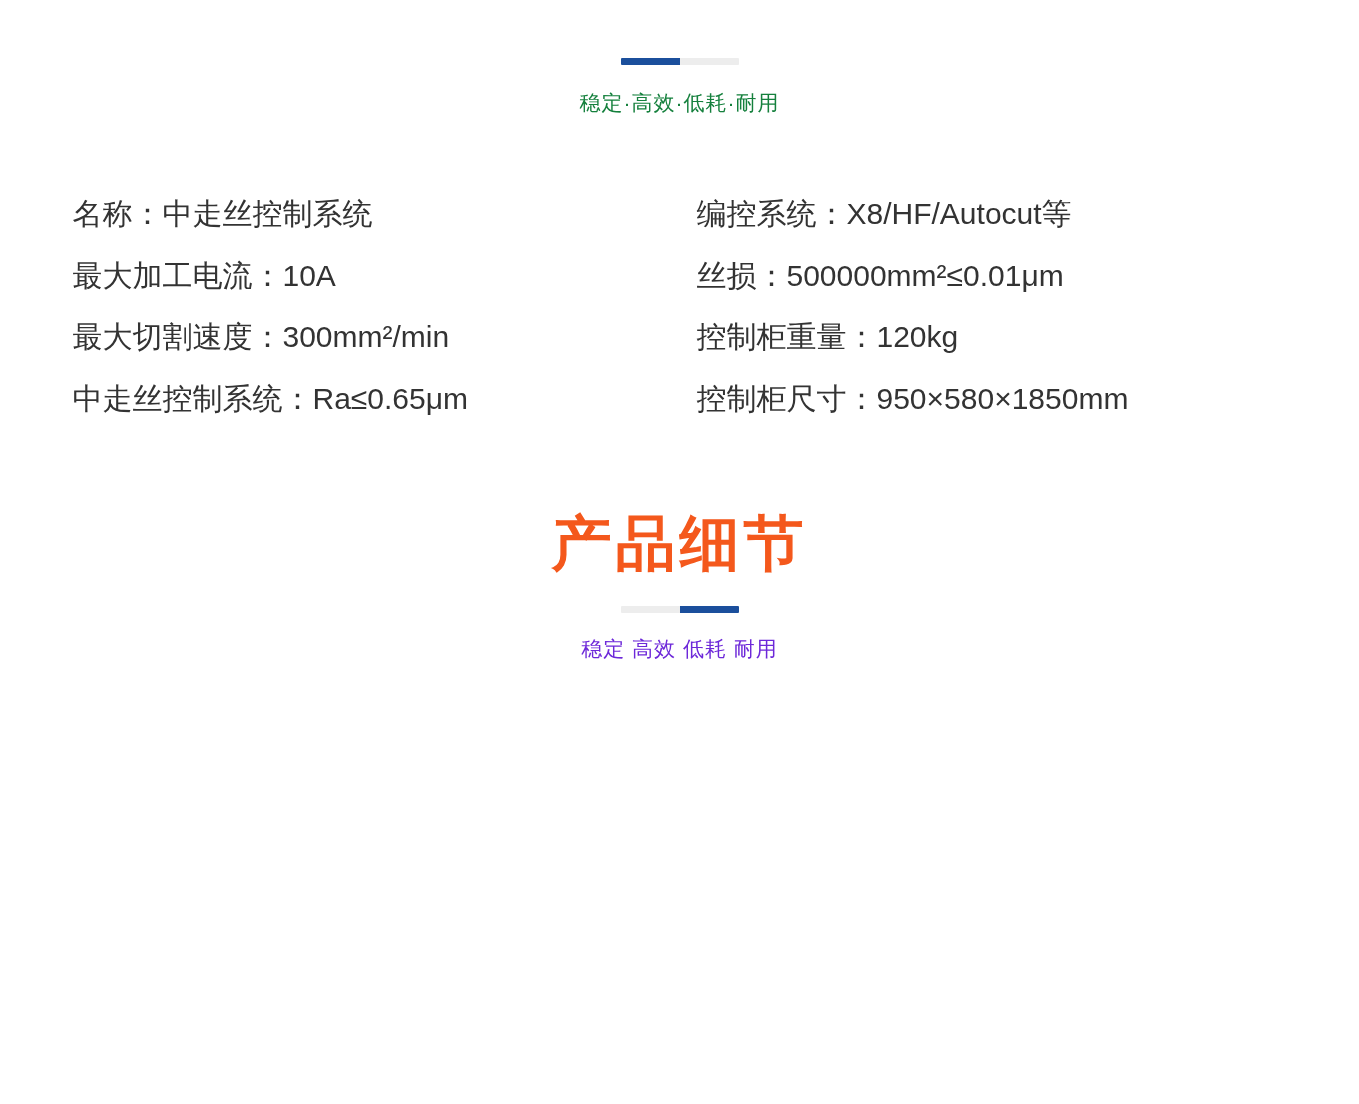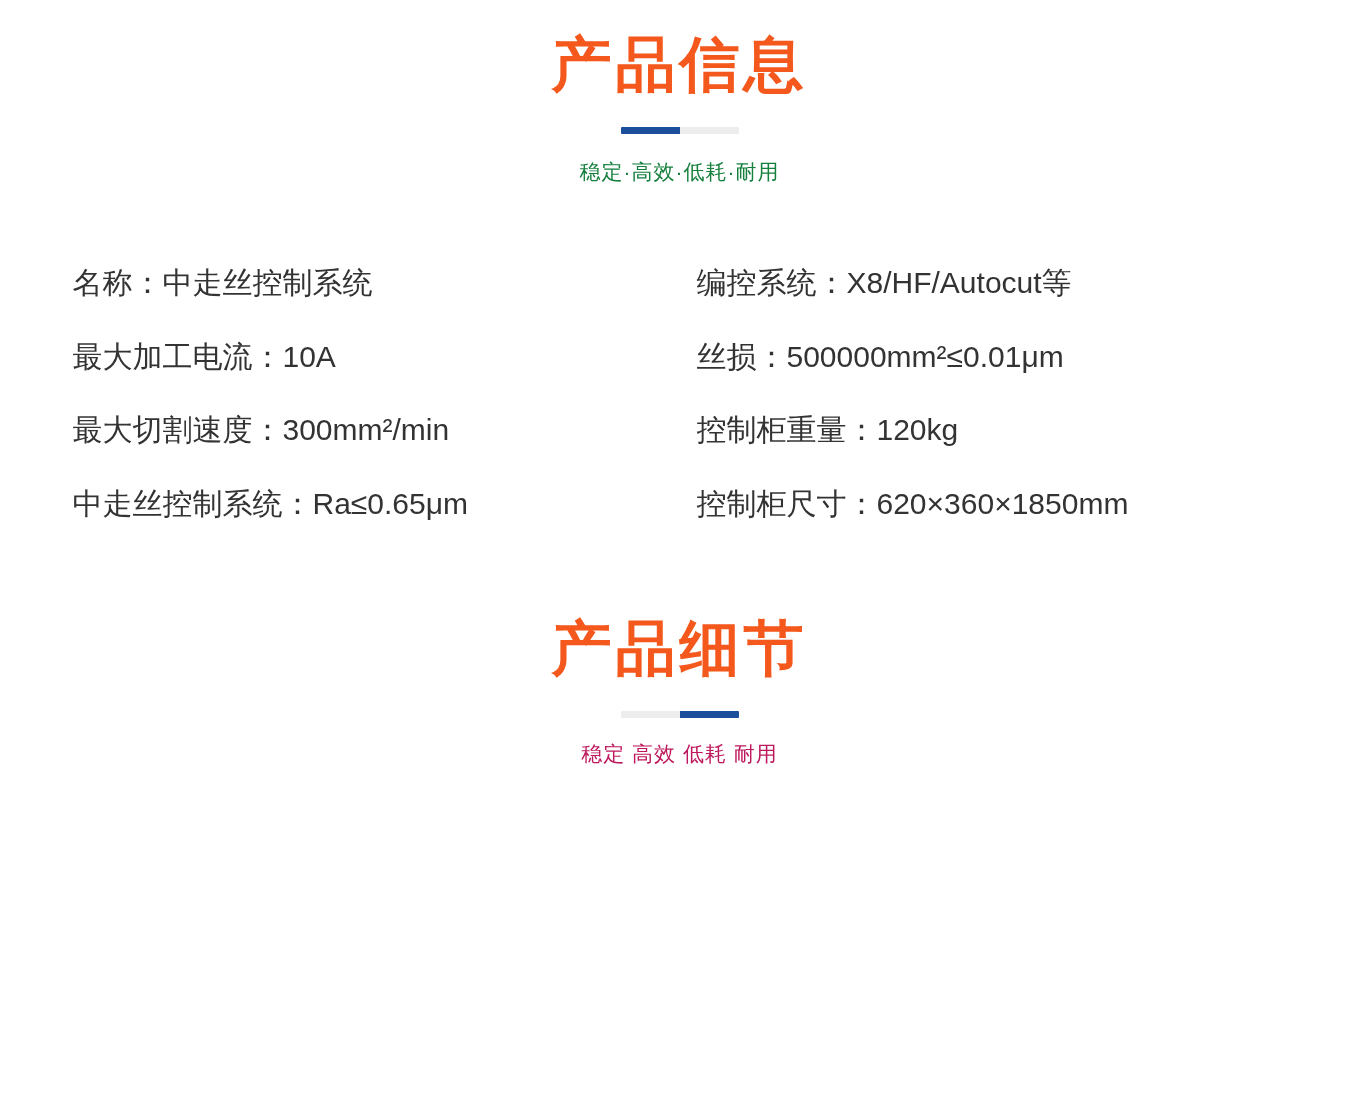"产品信息" h1.section-title { html: <h1>产品信息</h1> -> none }
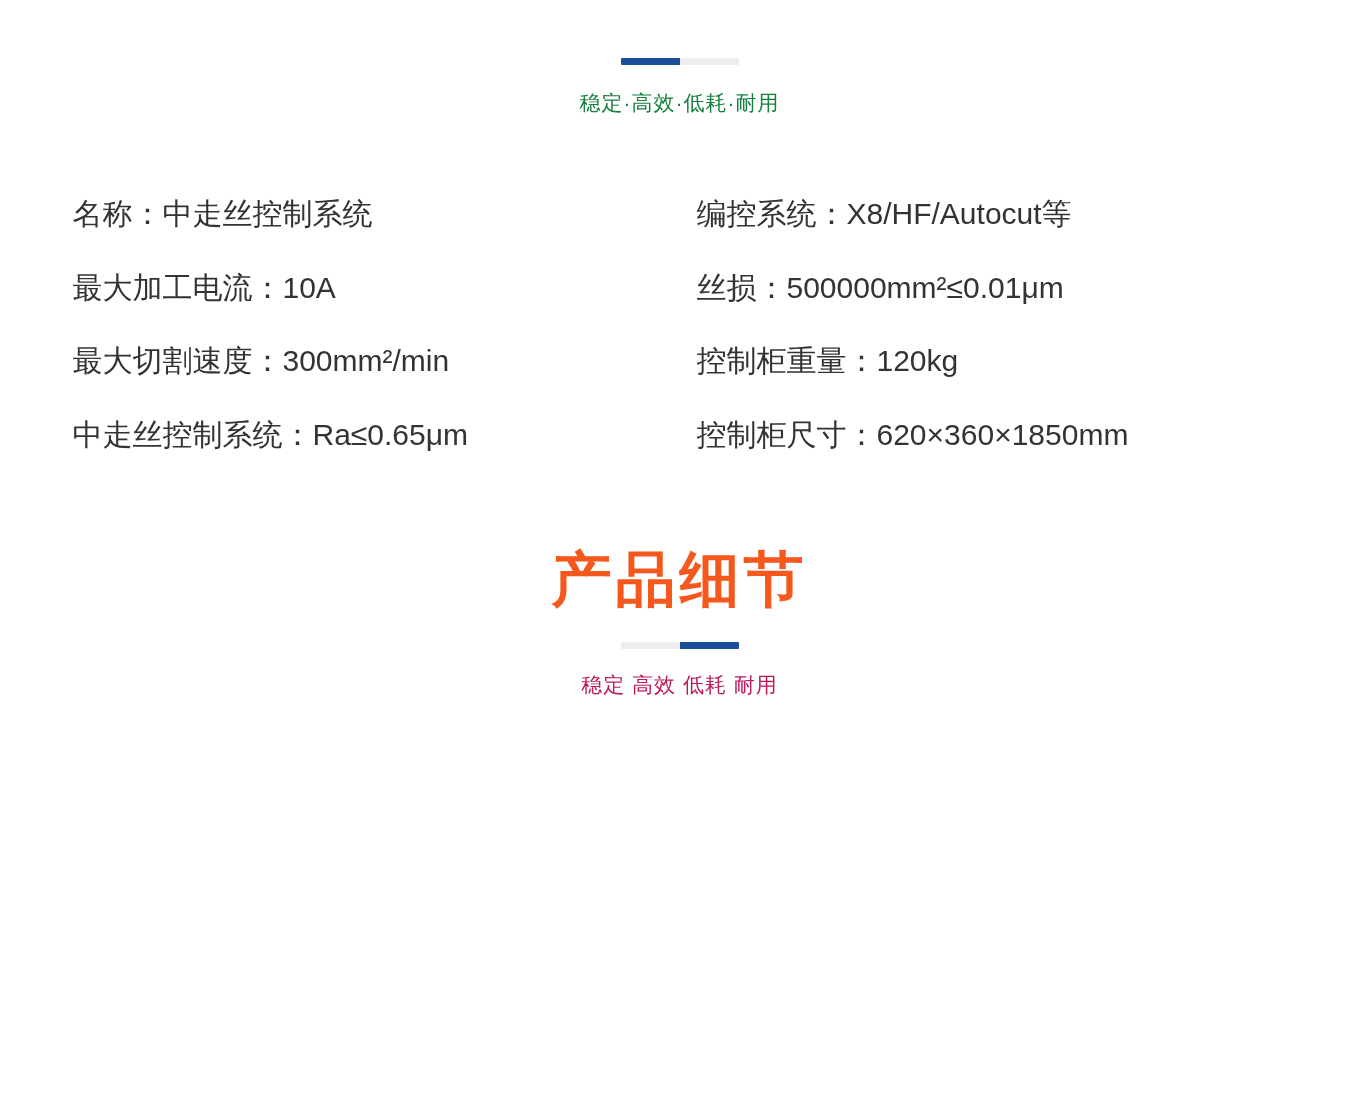"名称：中走丝控制系统" .specs-col { gap: 36px -> 24px }
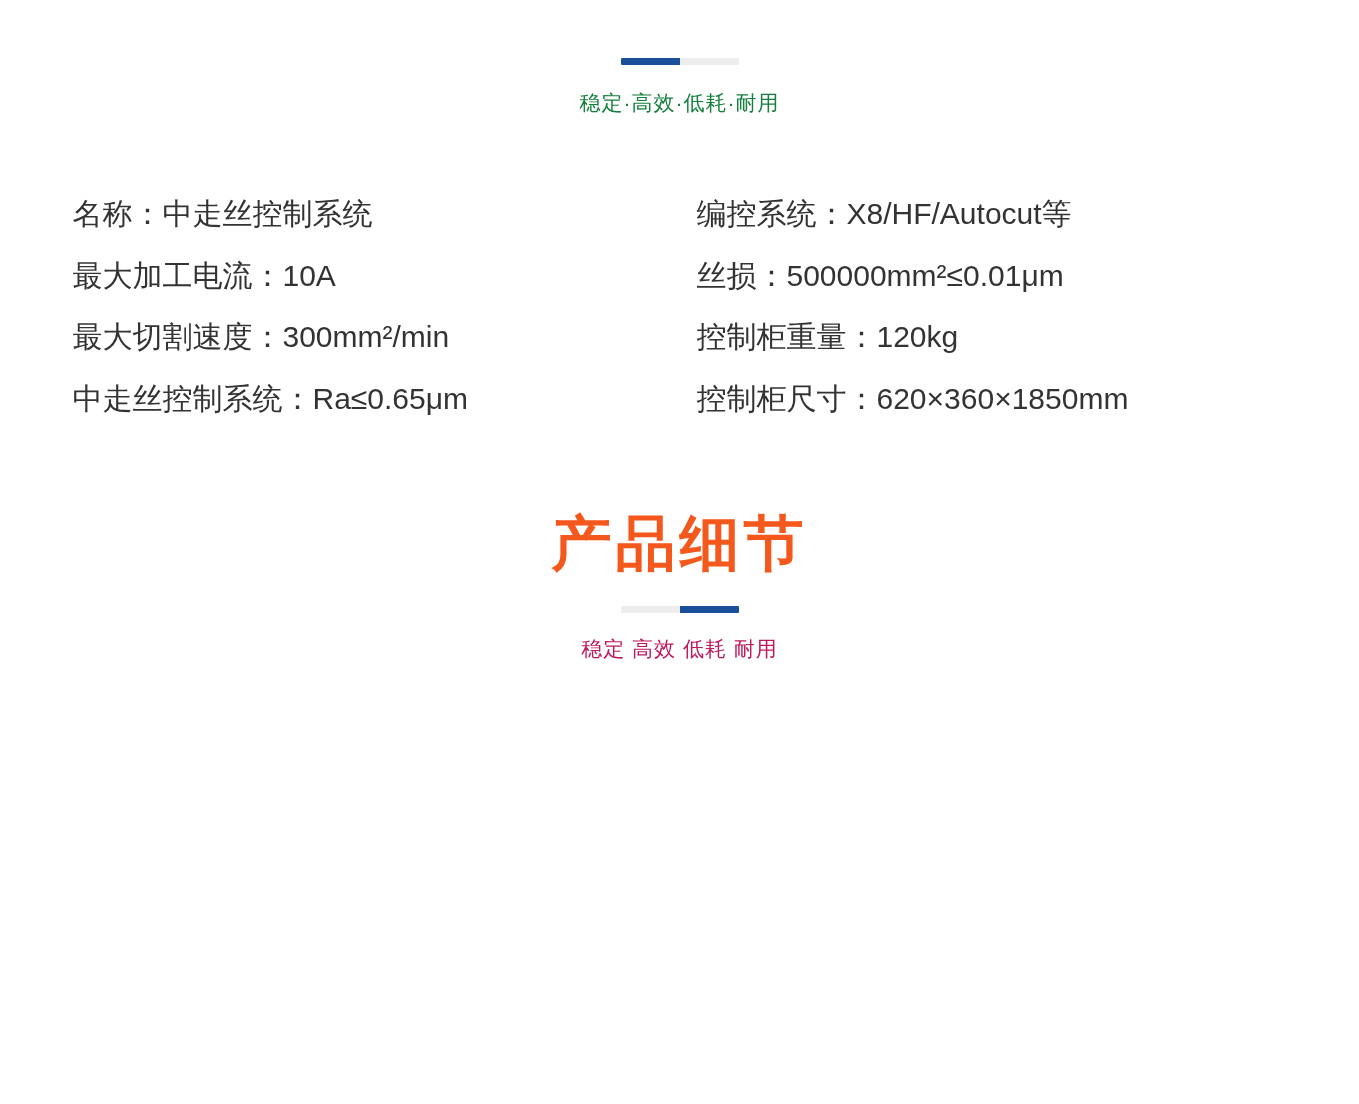"控制柜尺寸：620×360×1850mm" div.spec-item { text: 620×360 -> 950×580 }
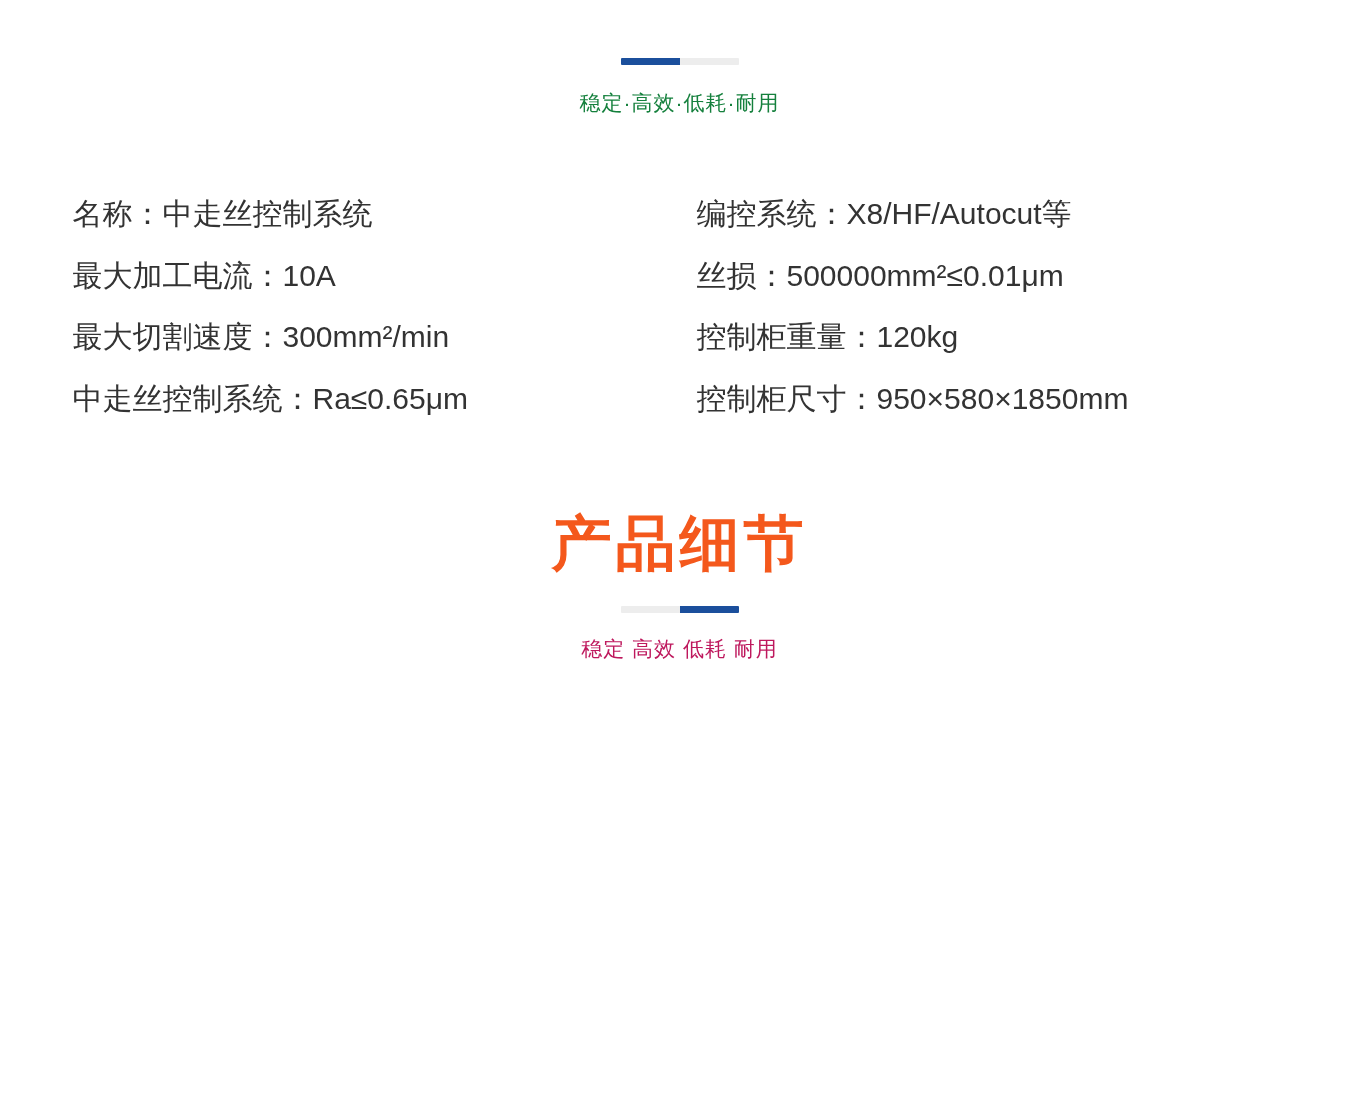"稳定 高效 低耗 耐用" .subtitle-2 { color: #be185d -> #6d28d9 }
